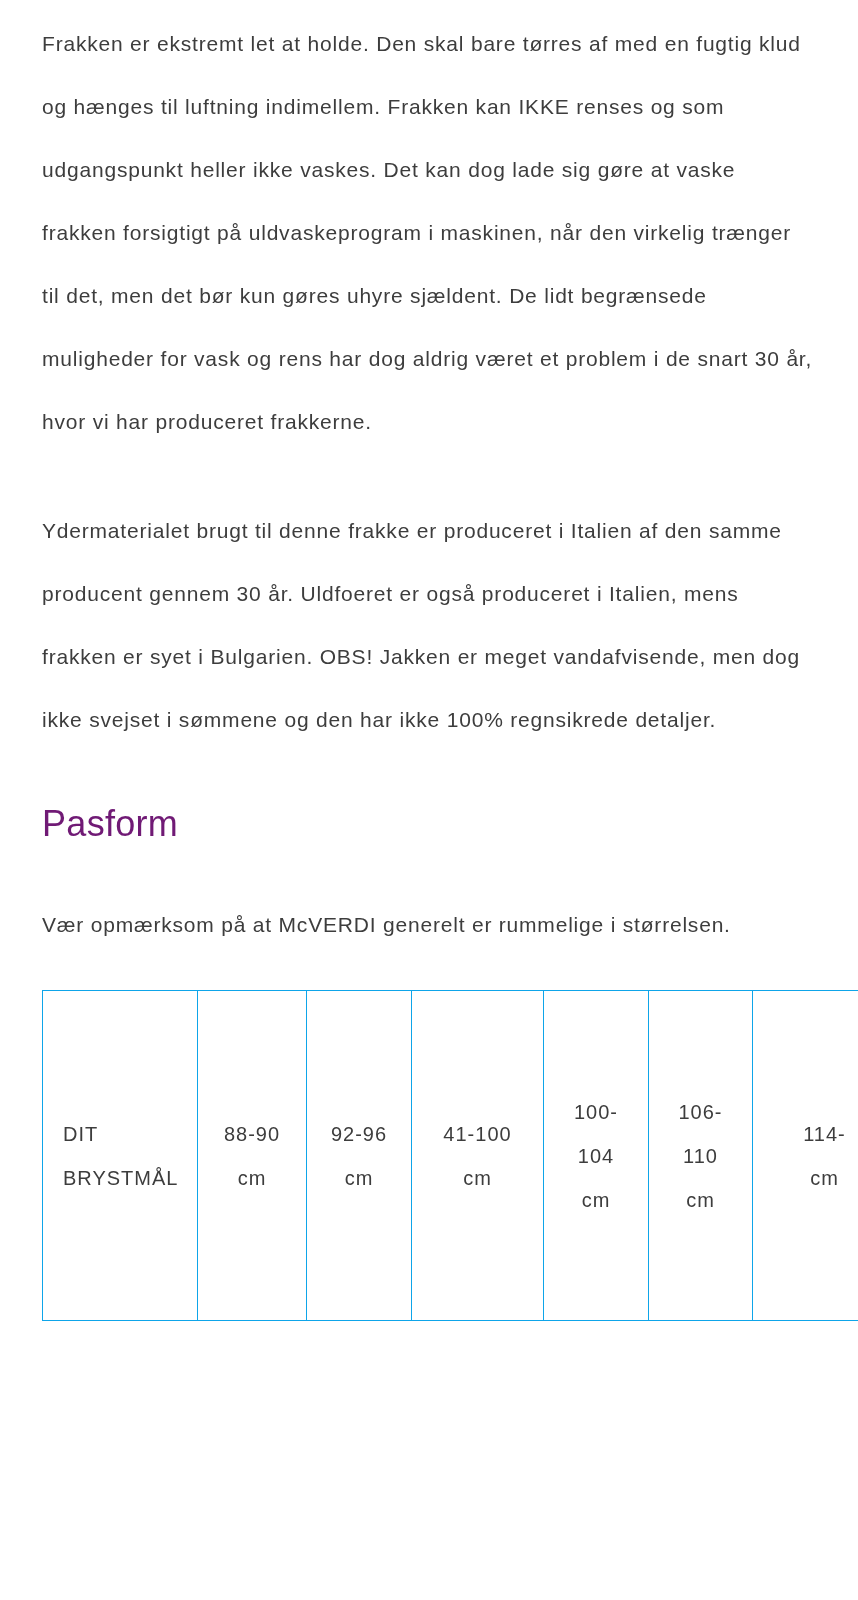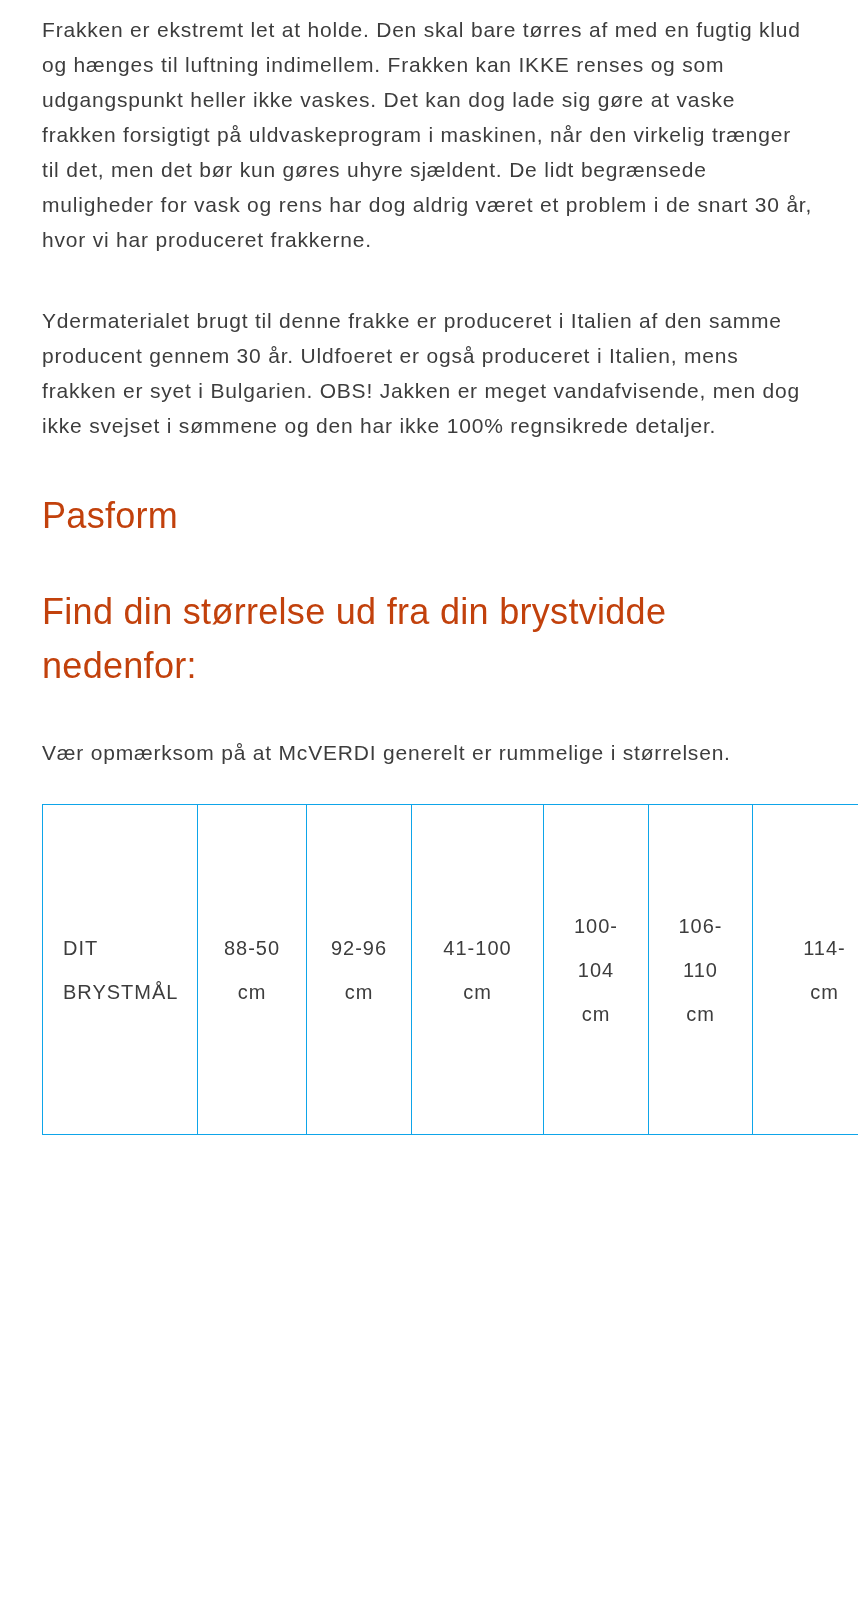"Frakken er ekstremt let at" p.body-text { line-height: 35px -> 63px }
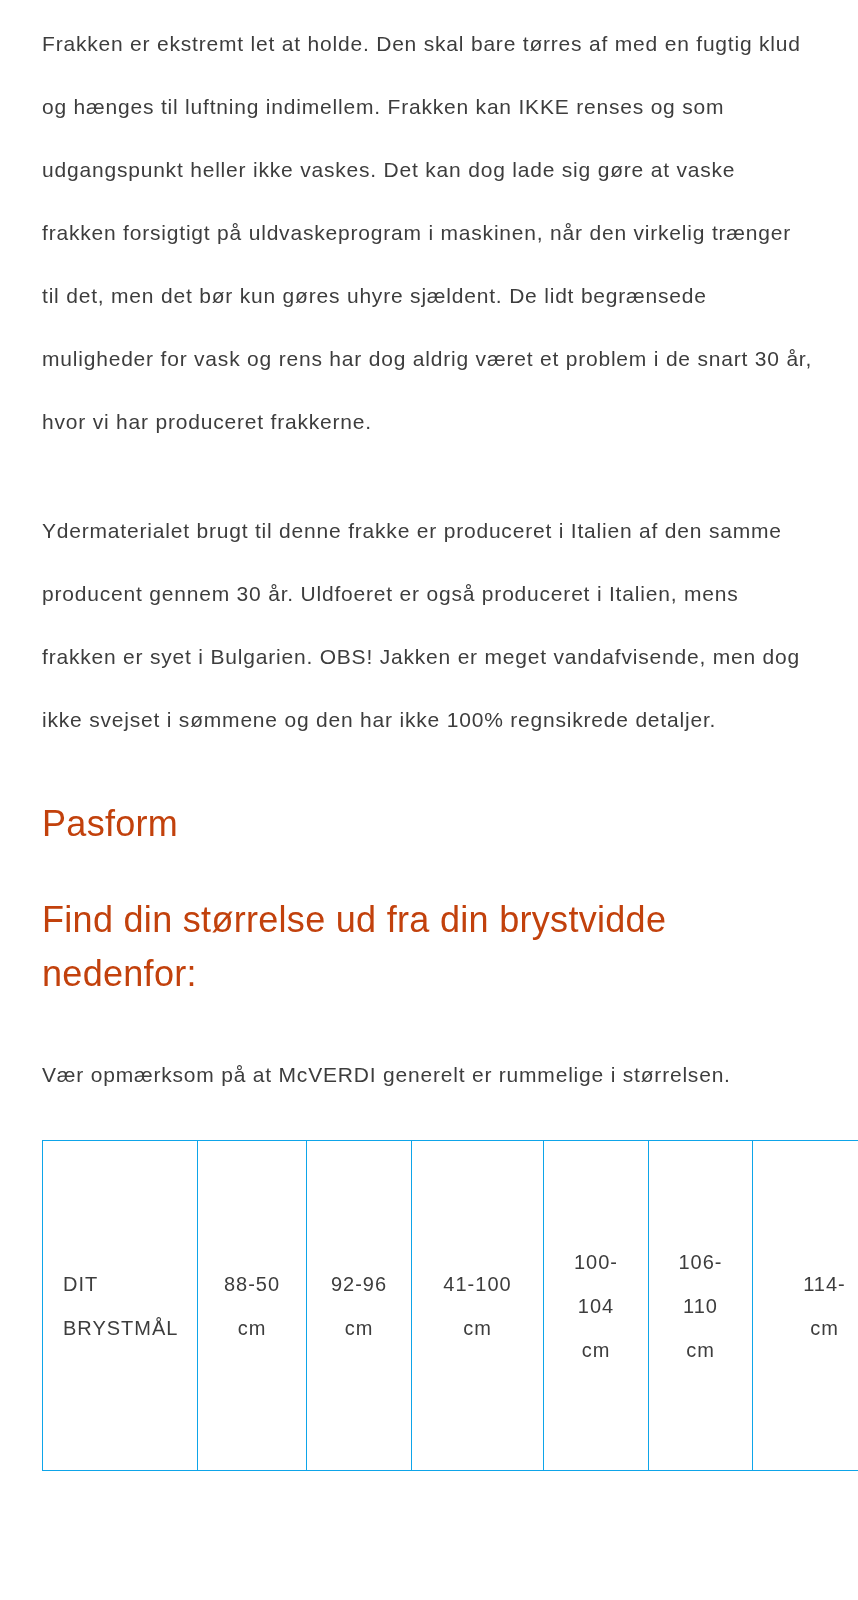"Pasform" h2.section-heading { color: #c2410c -> #701a75 }
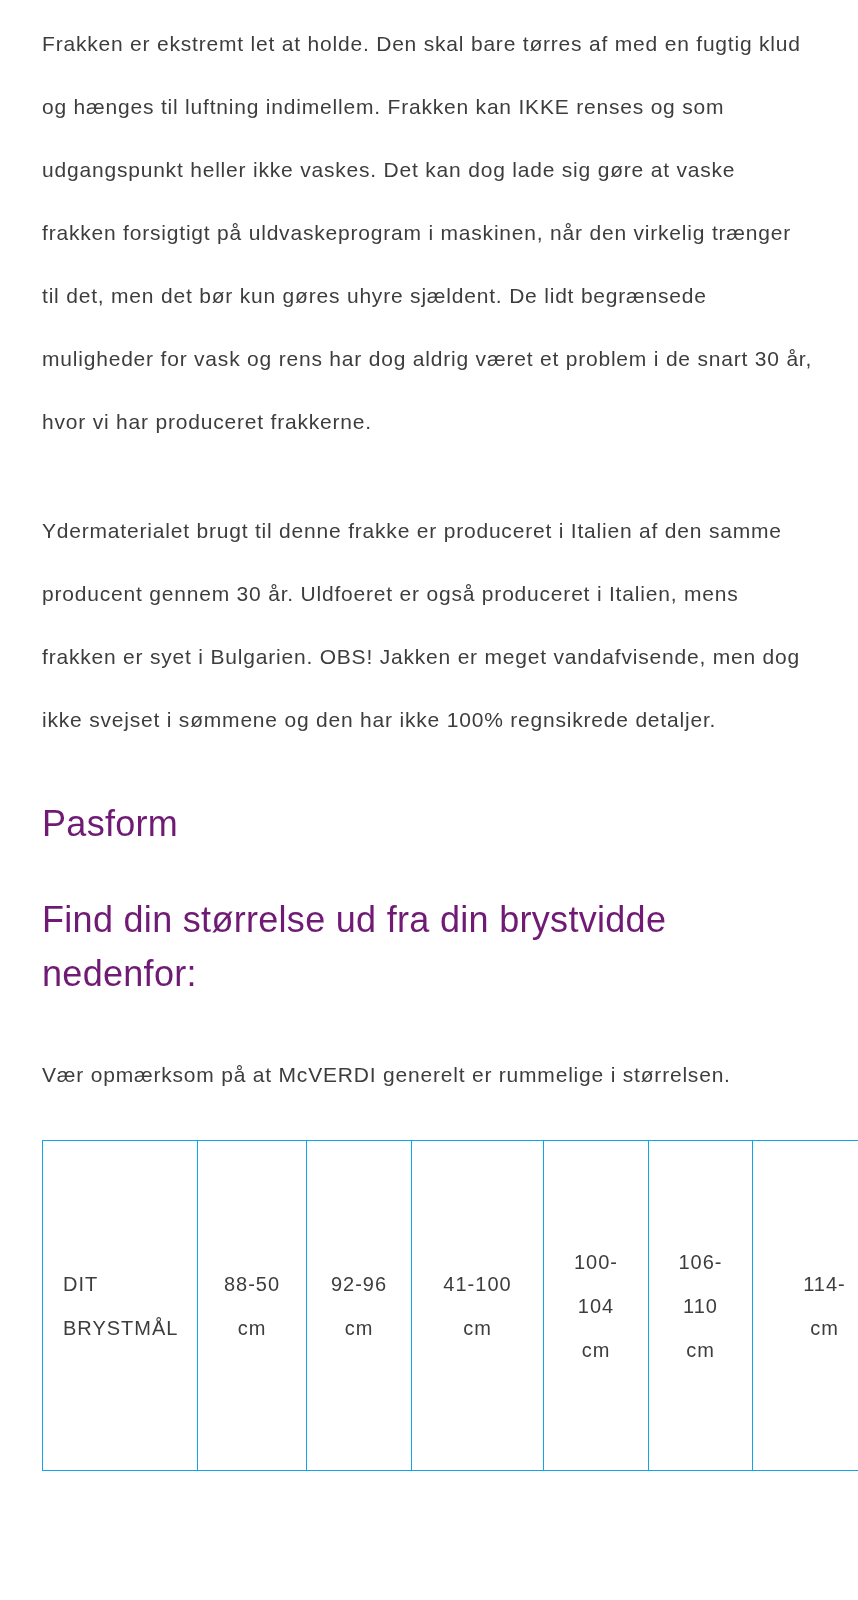"Find din størrelse ud fra" h2.section-heading { html: <h2>Find din størrelse ud fra din brystvidde nedenfor:</h2> -> none }
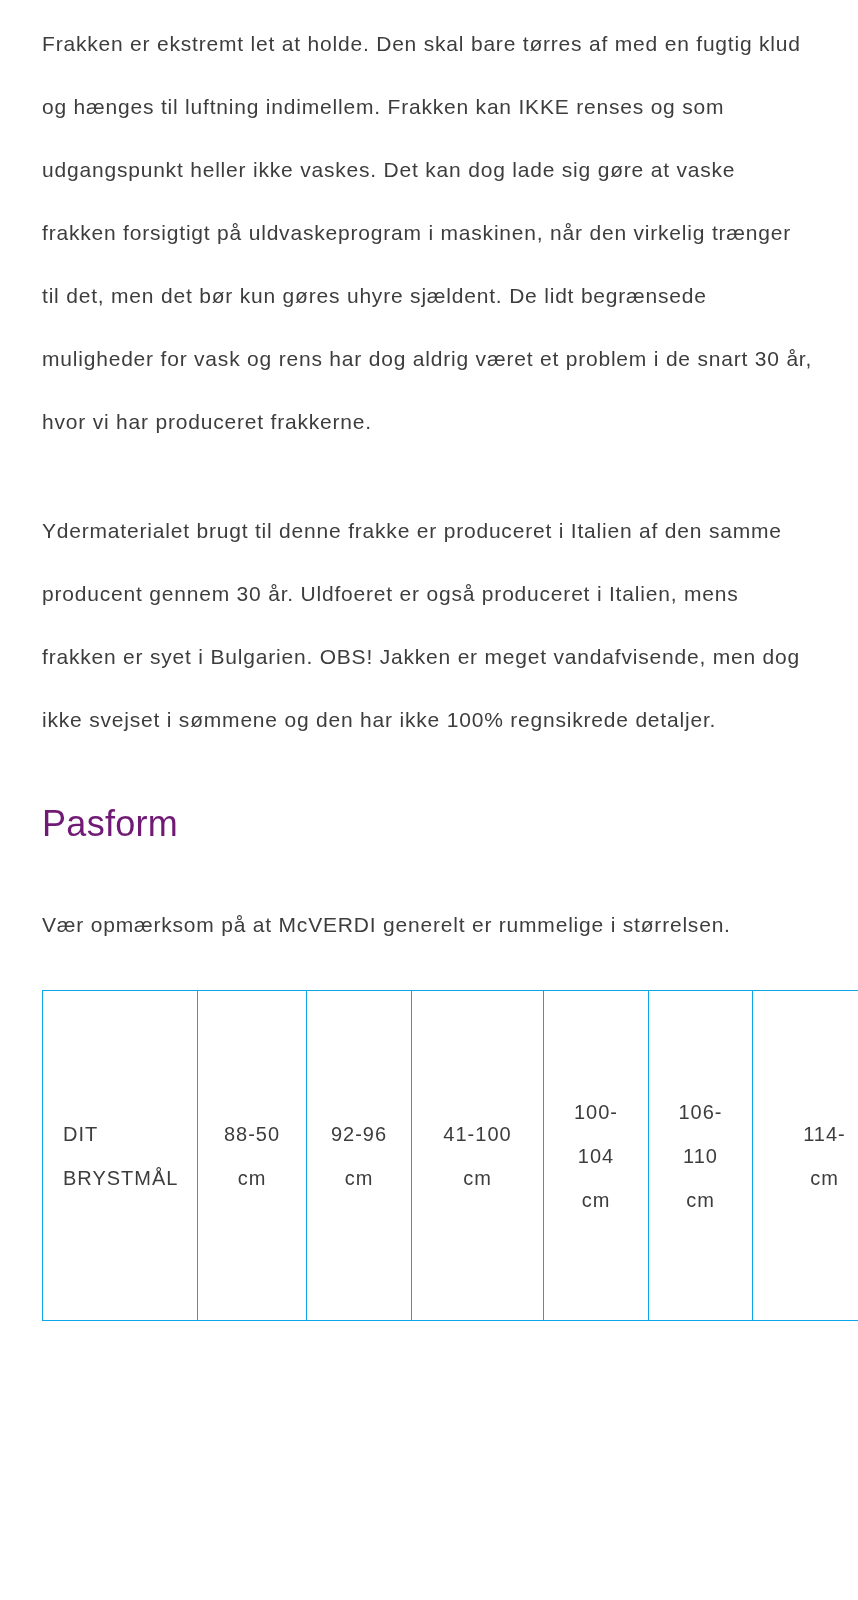"88-50" td { text: 88-50 -> 88-90 }
